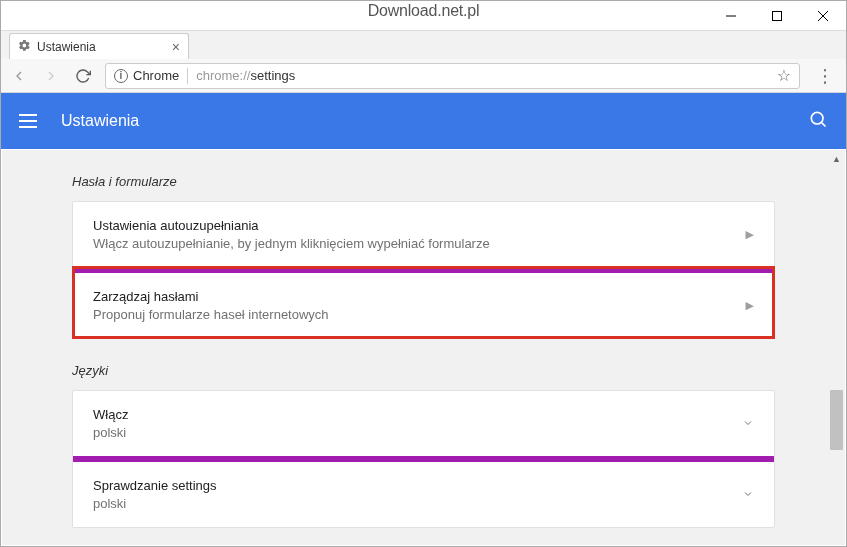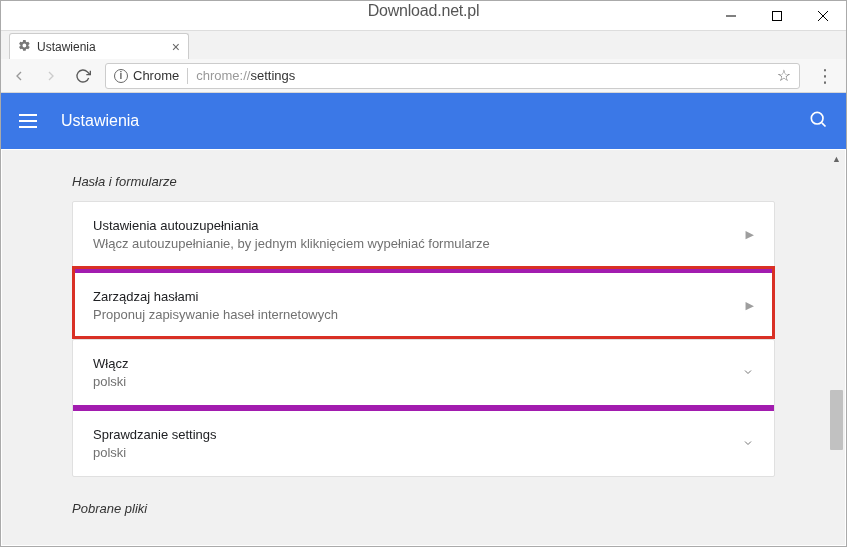"Proponuj zapisywanie haseł internetowych" div.row-sub { text: zapisywanie -> formularze }
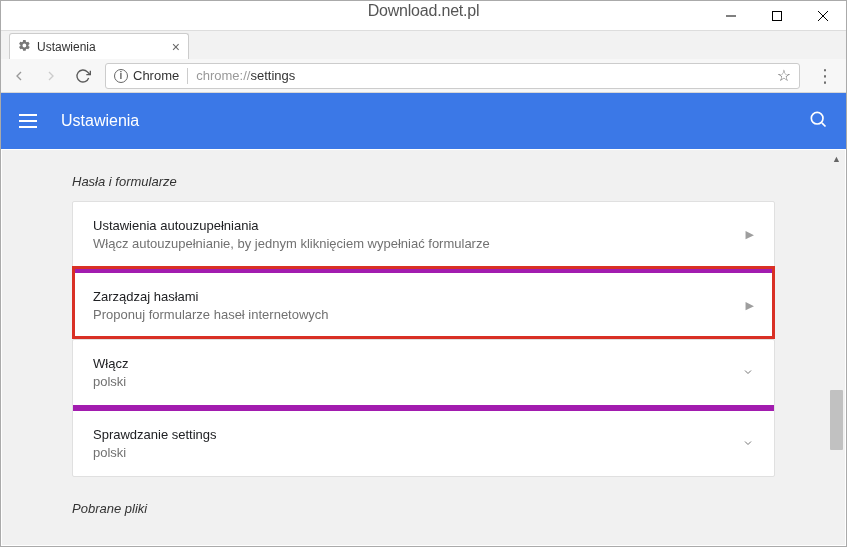"Języki" div.section-title { html: none -> <div>Języki</div> }
